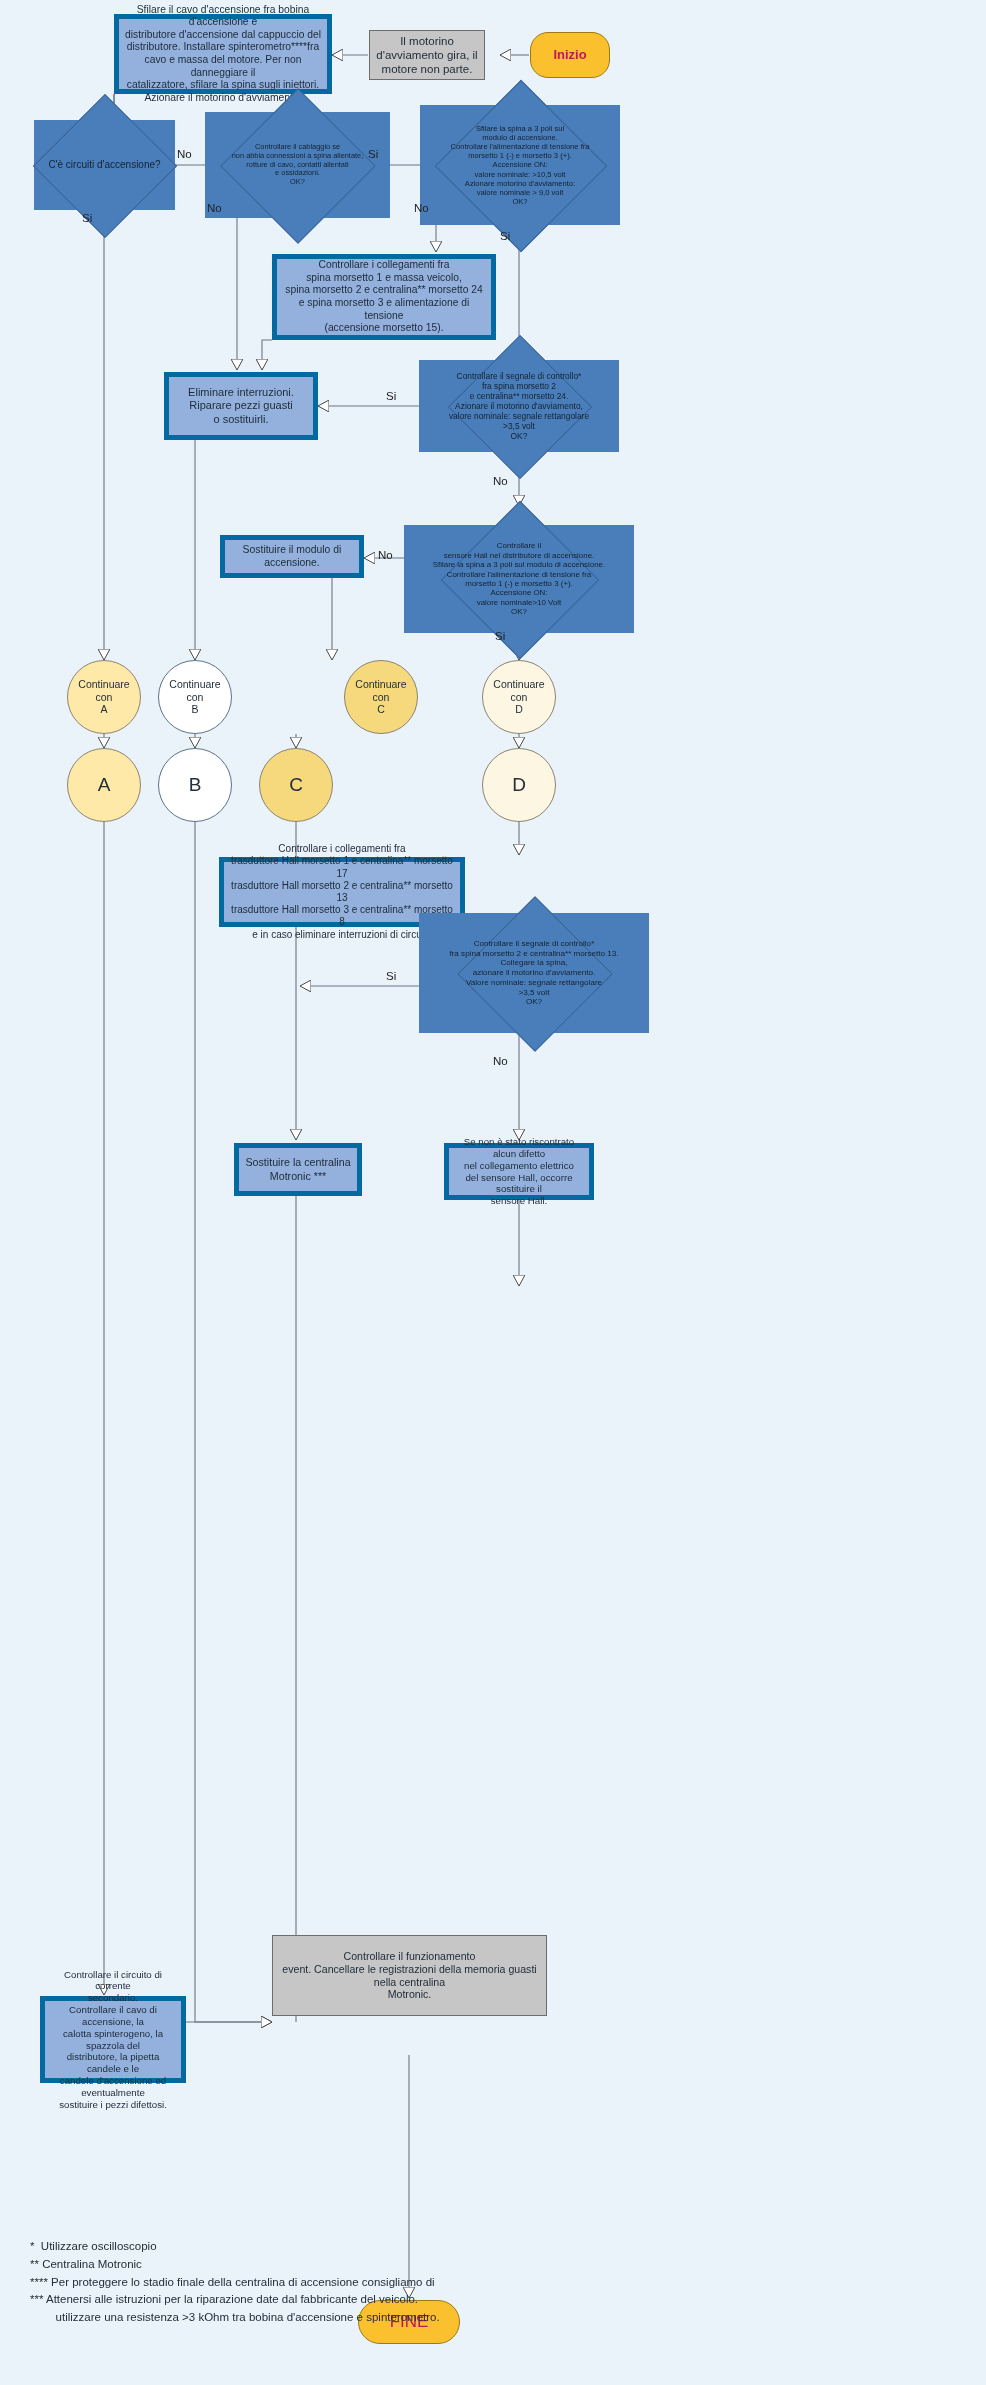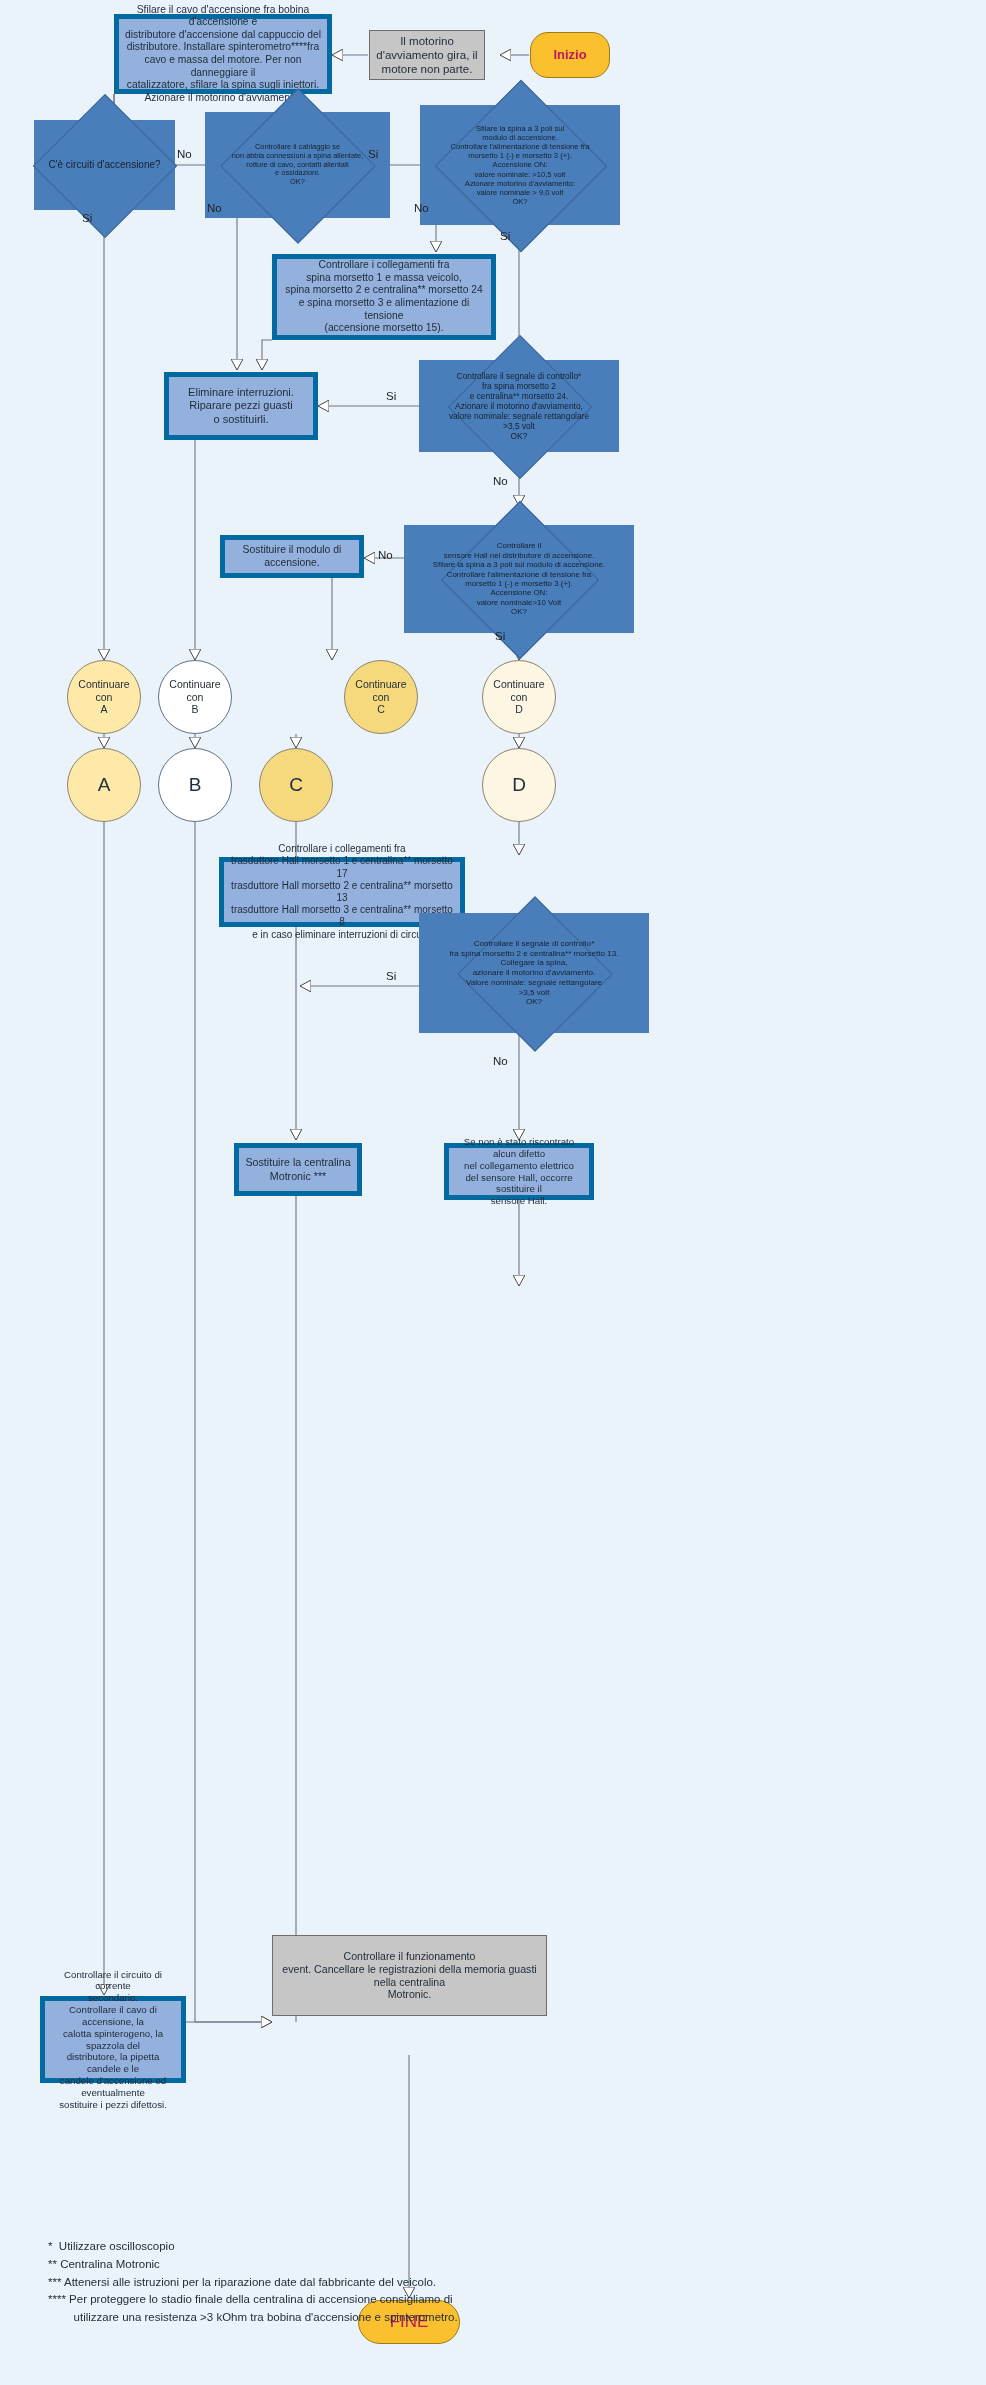"* Utilizzare oscilloscopio" .footnotes { left: 48px -> 30px }
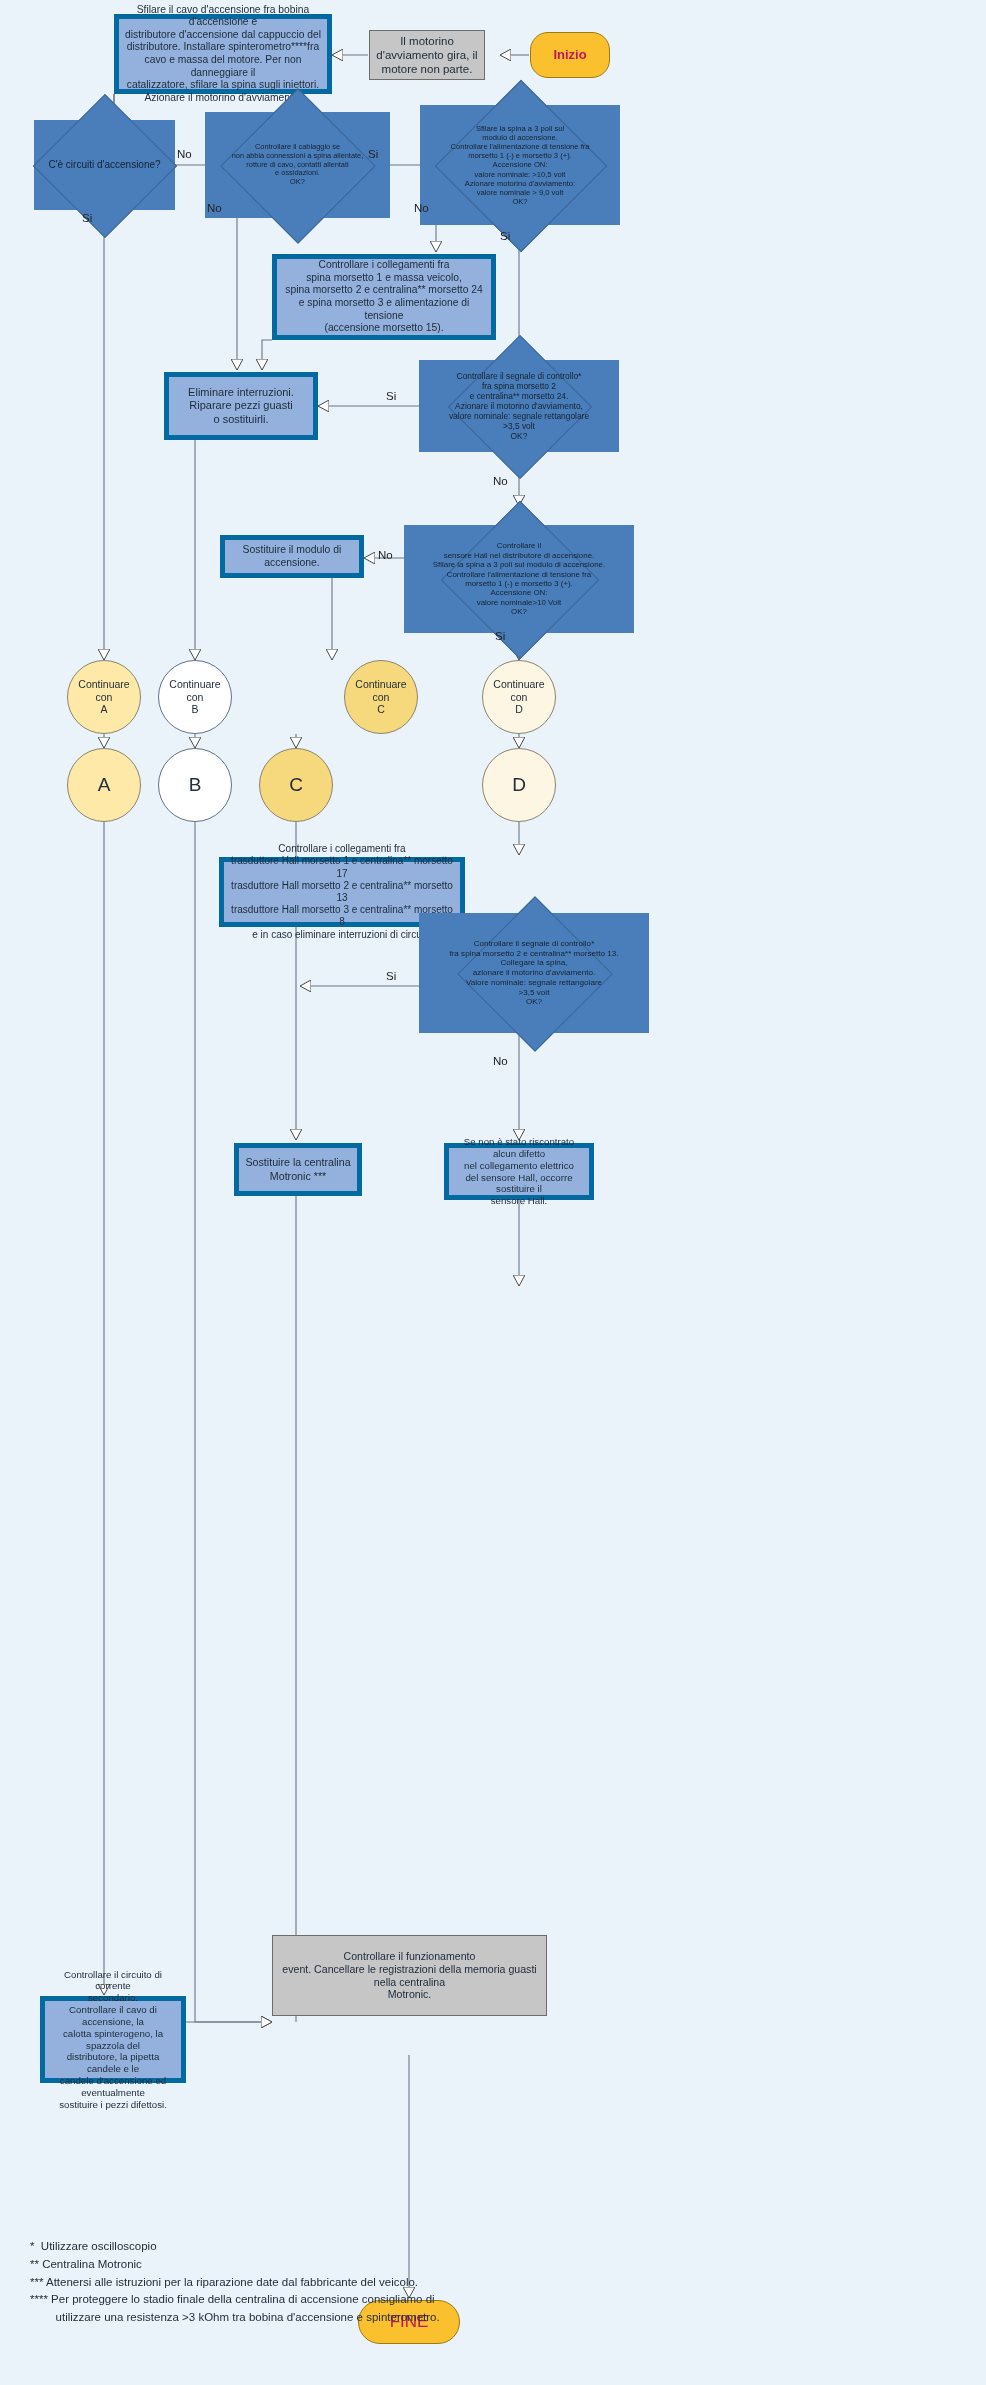"*** Attenersi alle istruzioni per" div { order: before "**** Per proteggere lo stadio" -> after "**** Per proteggere lo stadio" }
